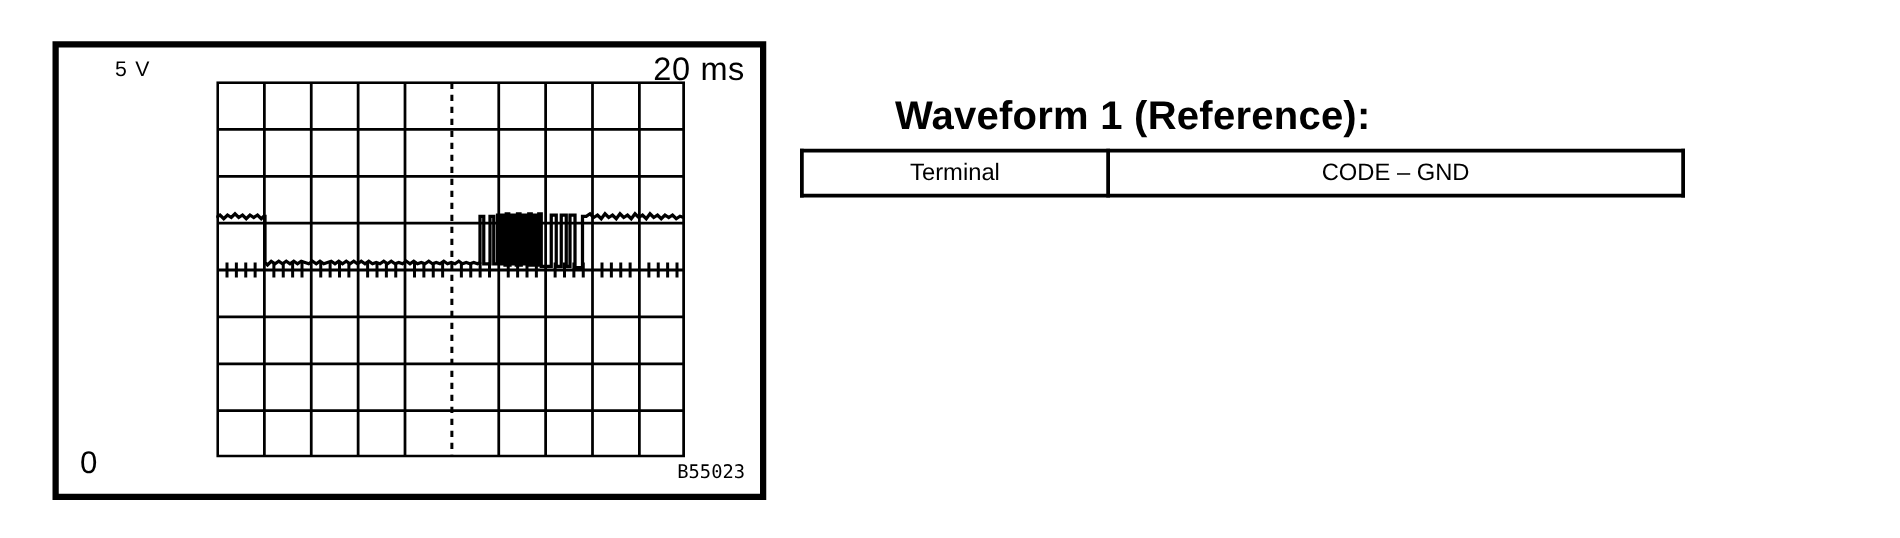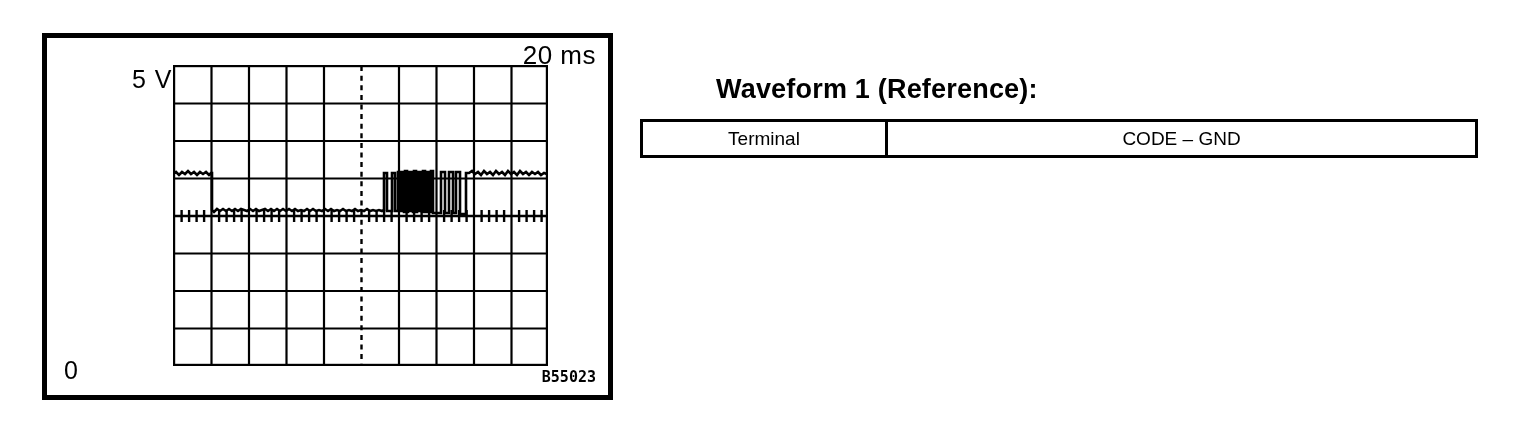"5 V" #scope-label-volts { font-size: 25px -> 17px; margin-left: 40px -> none; top: 27px -> 8px }
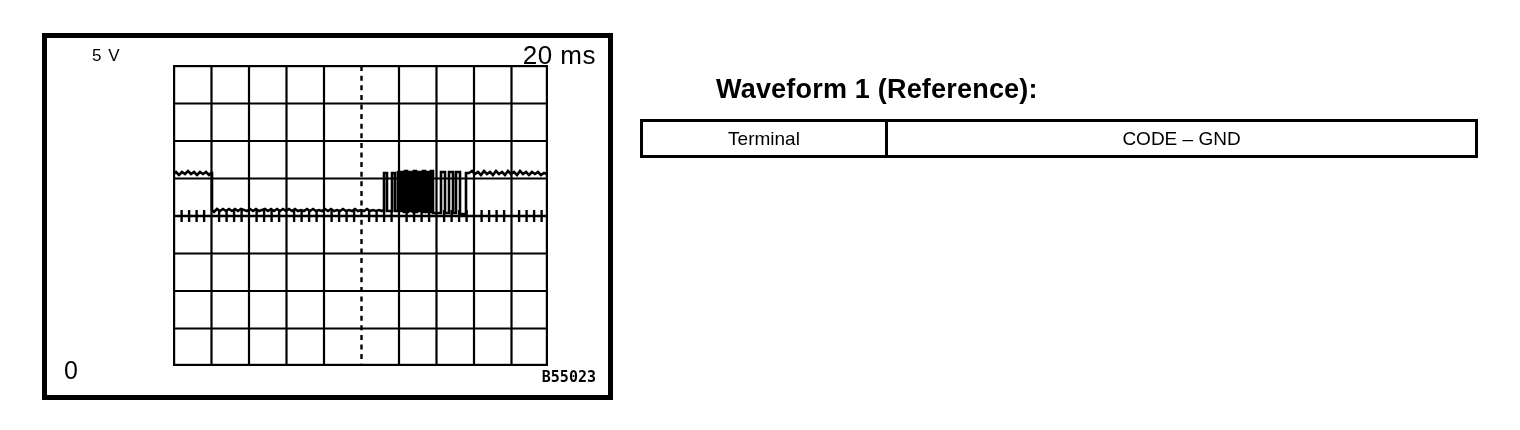"Waveform 1 (Reference):" #waveform-title { font-size: 27px -> 32px }
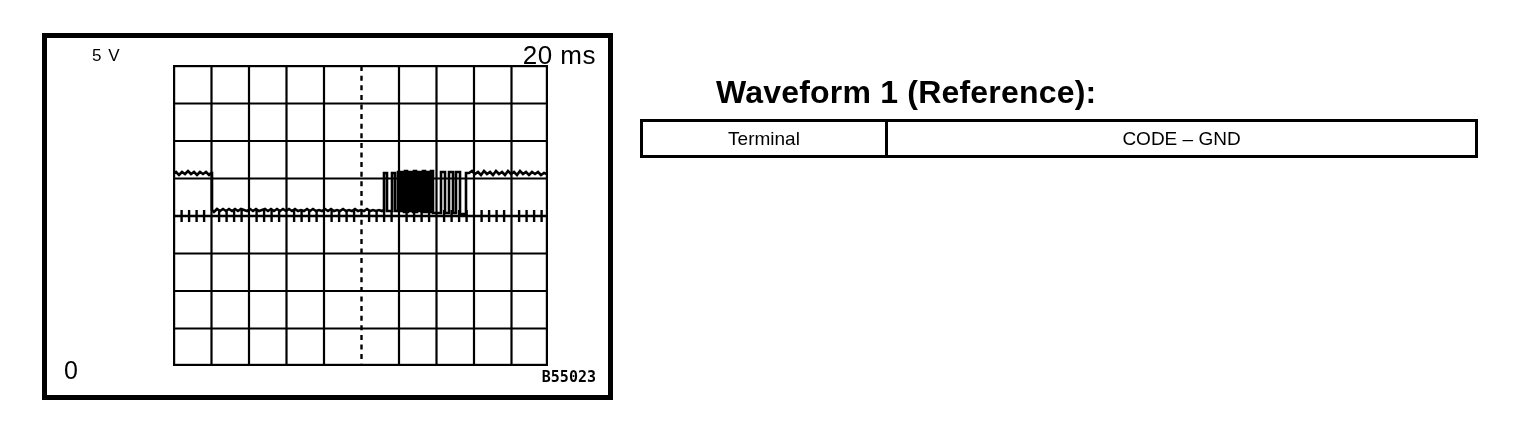"Terminal" #spec-table { width: 838px -> 708px }
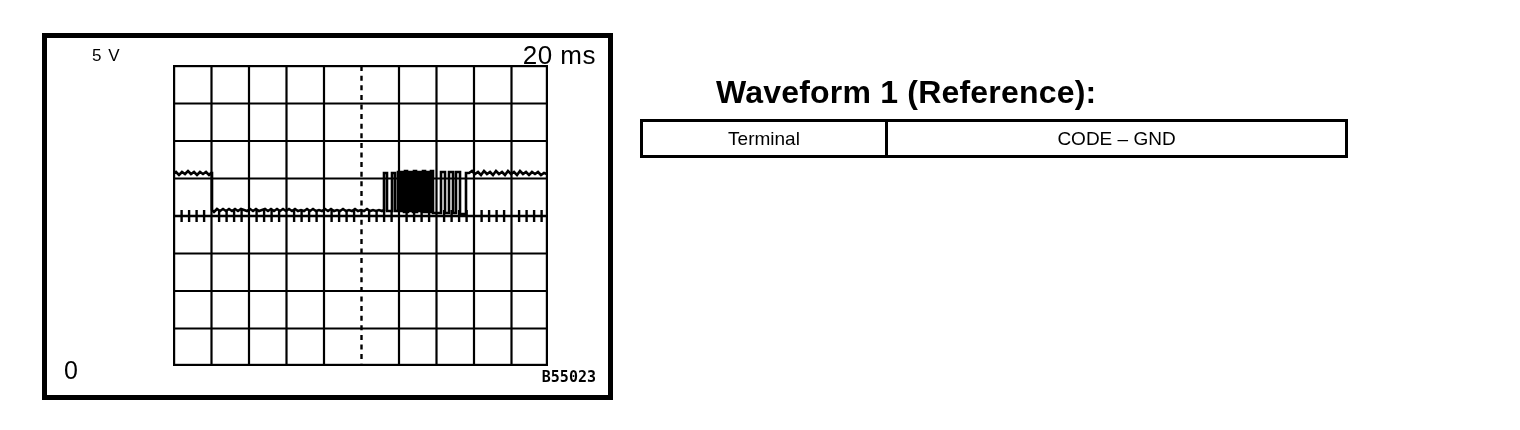"B55023" #scope-code { font-weight: bold -> normal }
